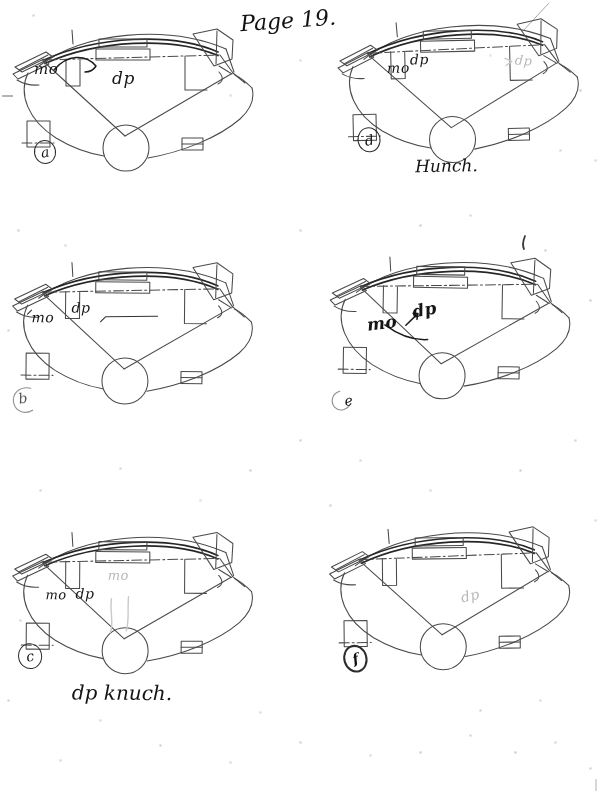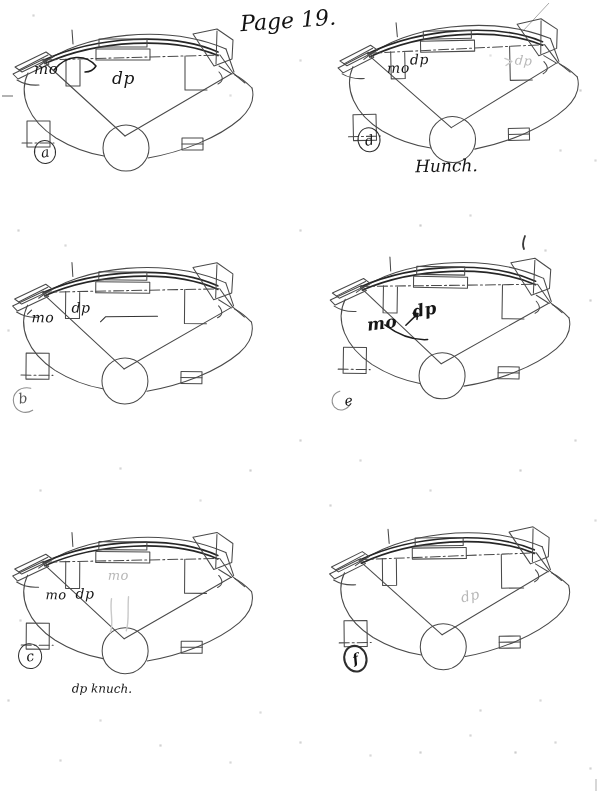"dp knuch." div.caption { font-size: 12px -> 20px }
